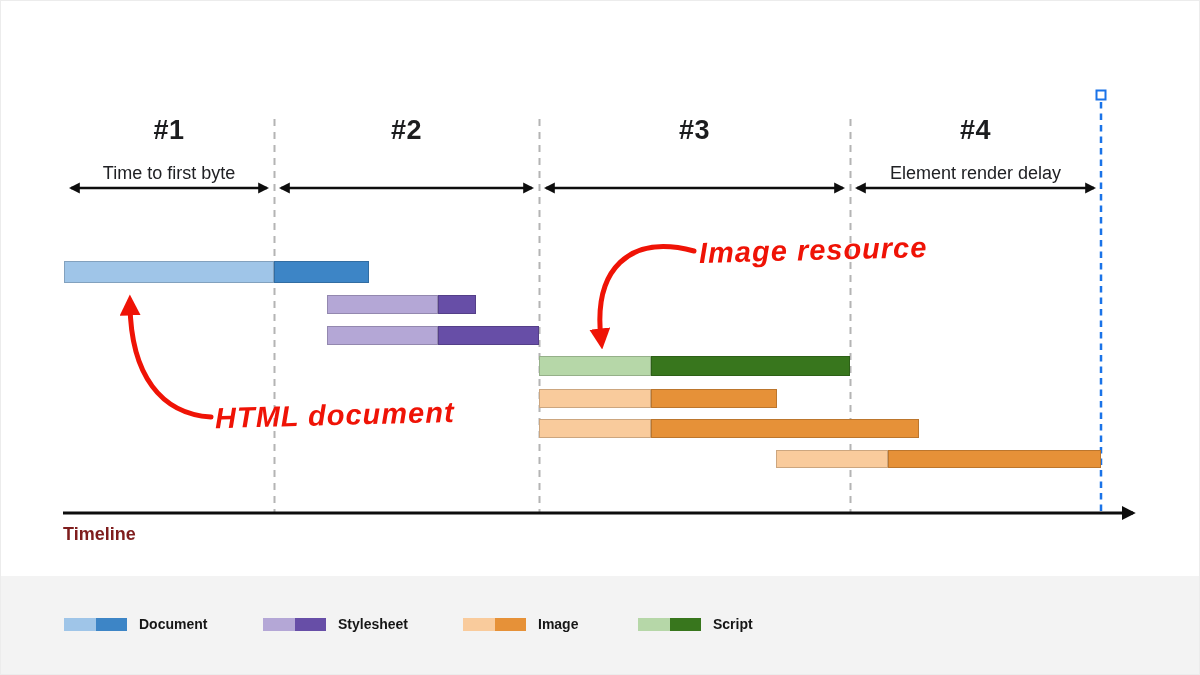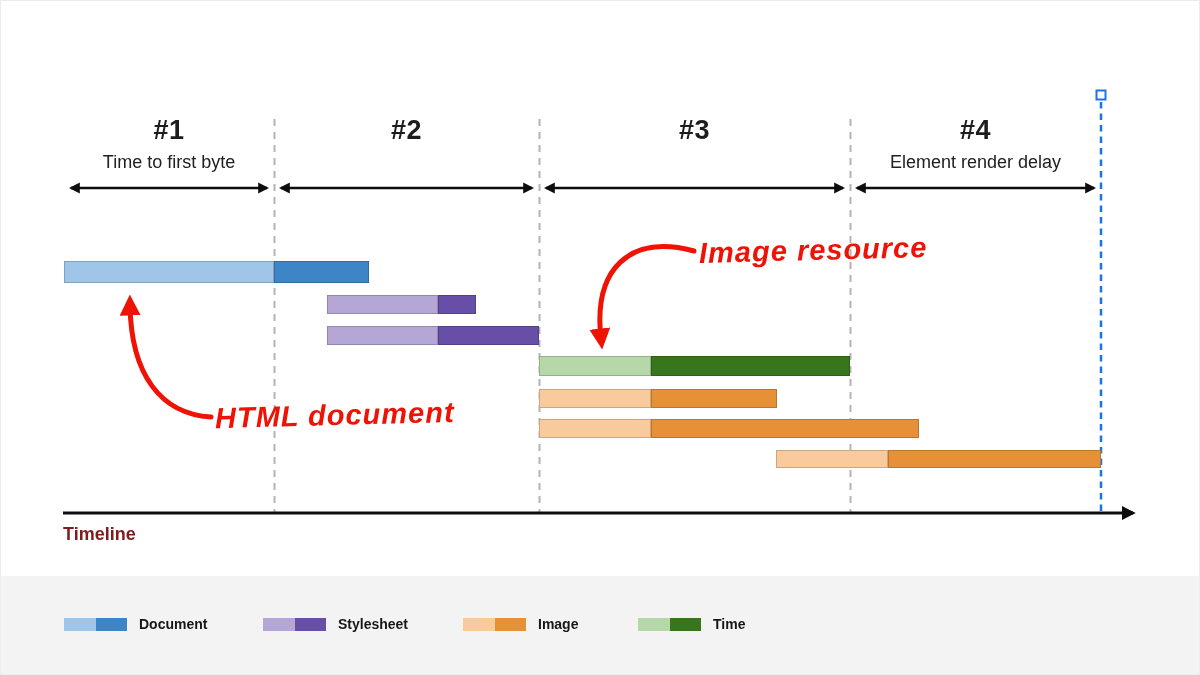"Time to first byte" .phase-label { margin-top: 4px -> 15px }
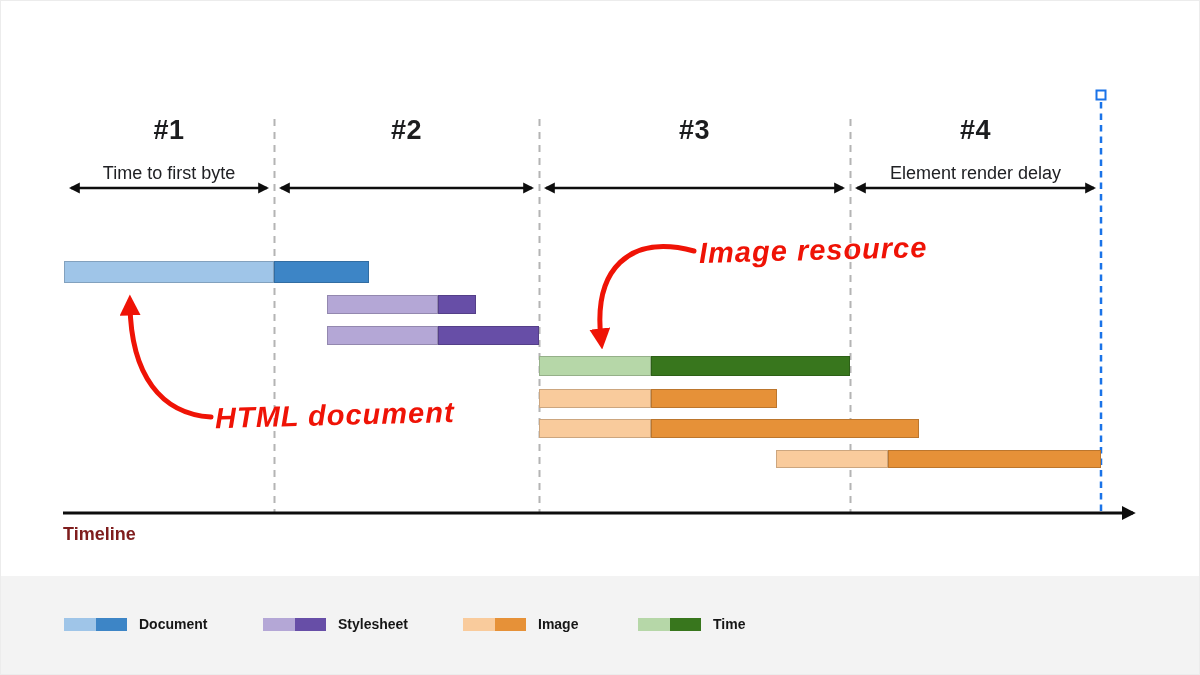"Time" span.legend-label { text: Time -> Script }
